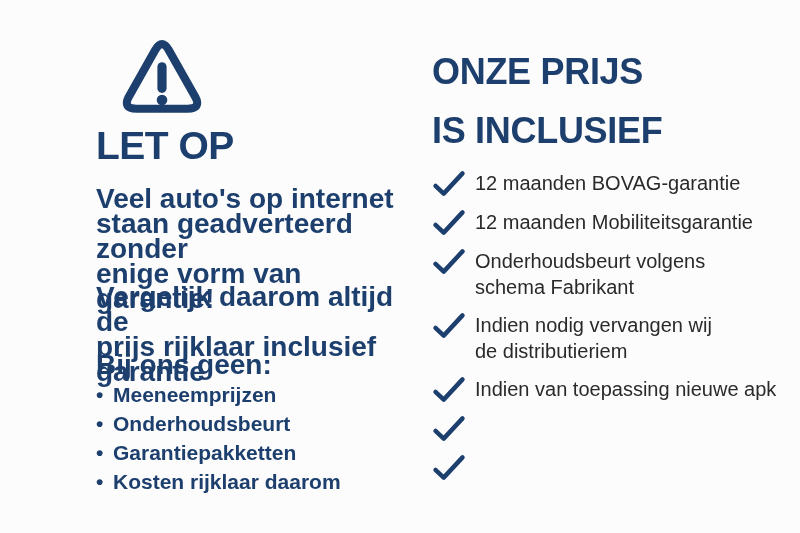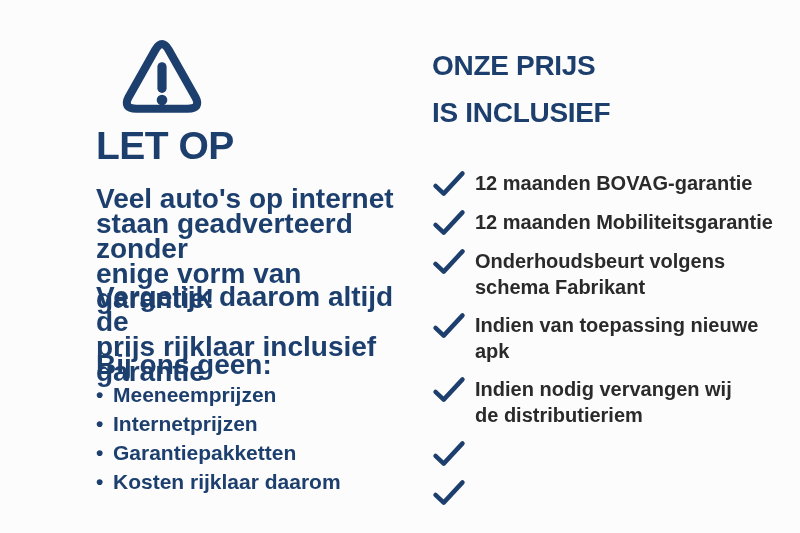"ONZE PRIJS" .right-heading { font-size: 28px -> 36px; line-height: 47px -> 59px }
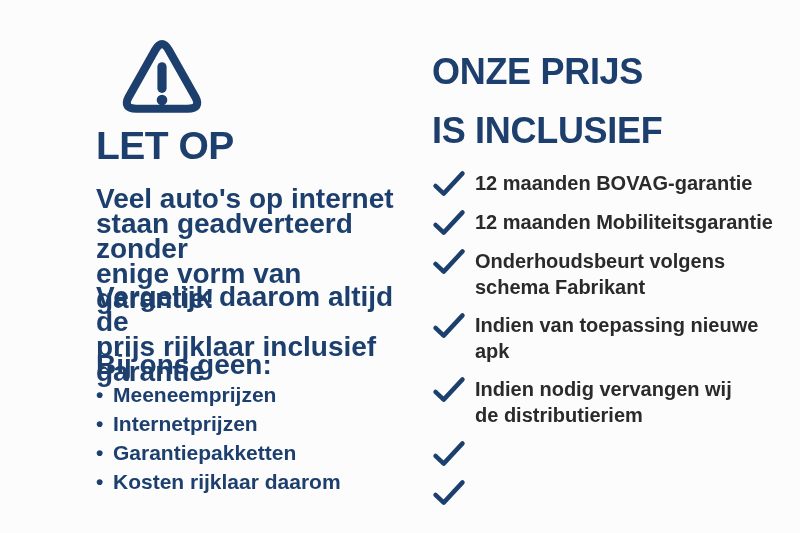"12 maanden BOVAG-garantie" .check-text { font-weight: bold -> normal }
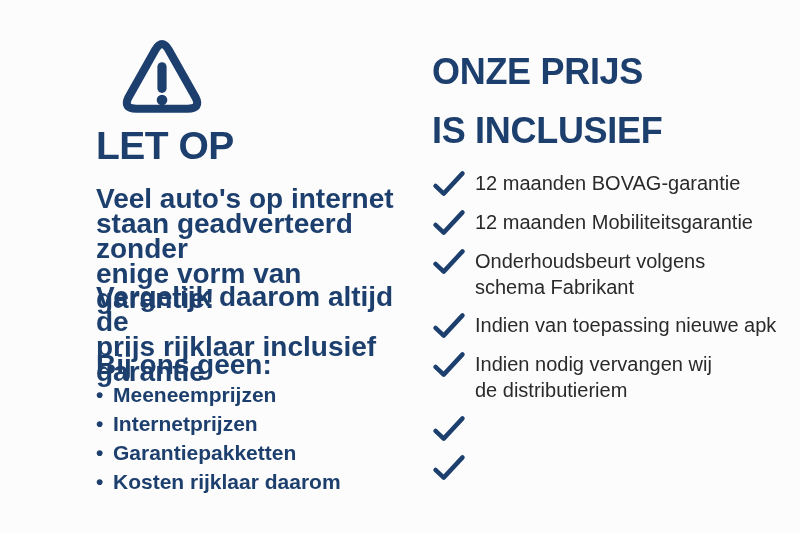"Indien van toepassing nieuwe apk" li { order: before "Indien nodig vervangen wij" -> after "Indien nodig vervangen wij" }
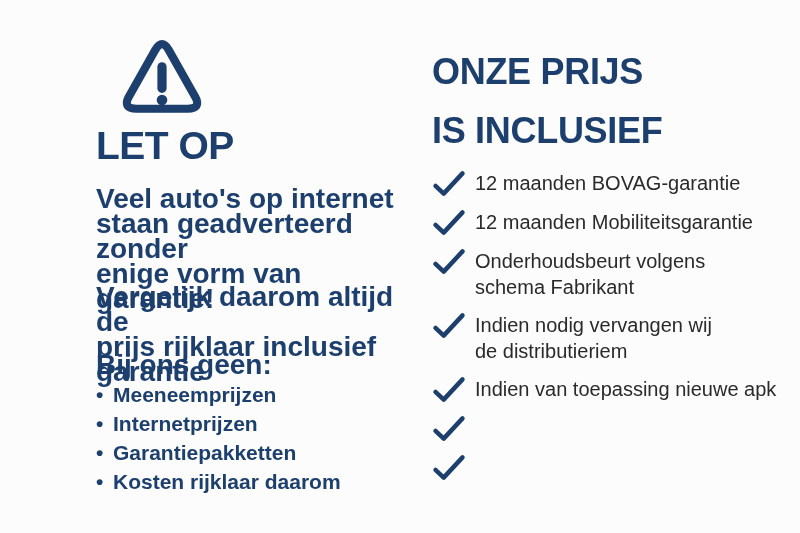"Internetprijzen" span { text: Internetprijzen -> Onderhoudsbeurt }
